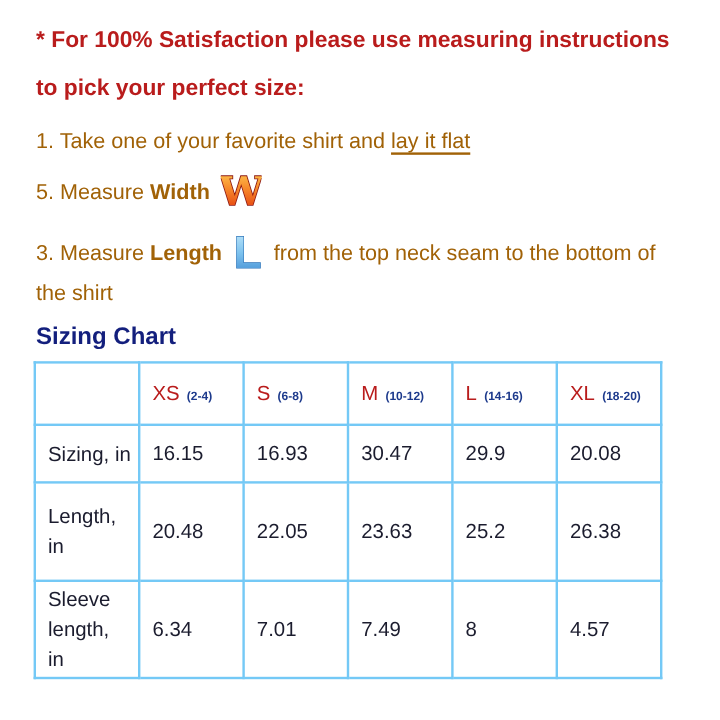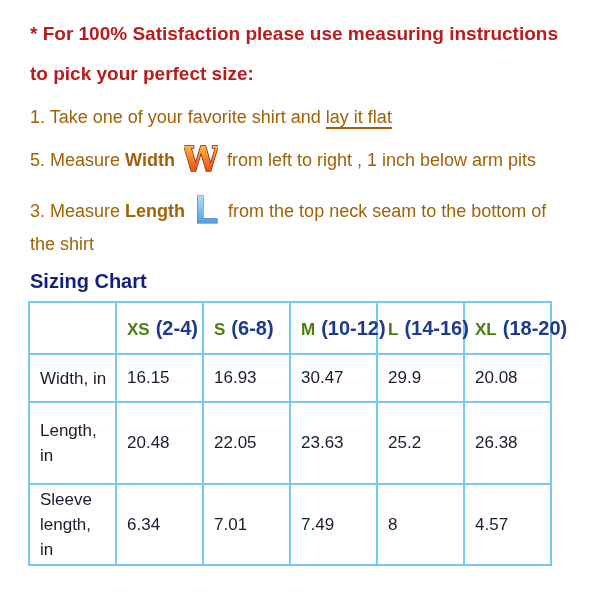"from left to right ," span { html: <span>from left to right , 1 inch below arm pits</span> -> none }
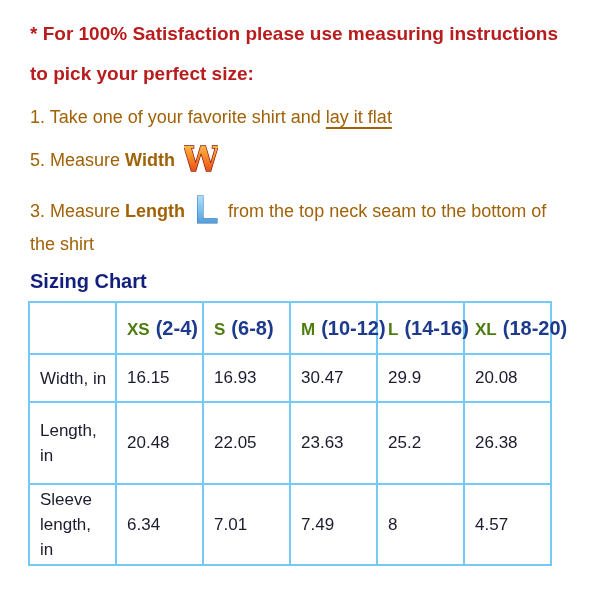"XS" th .sz { color: #4d7c0f -> #b91c1c; font-weight: bold -> normal }
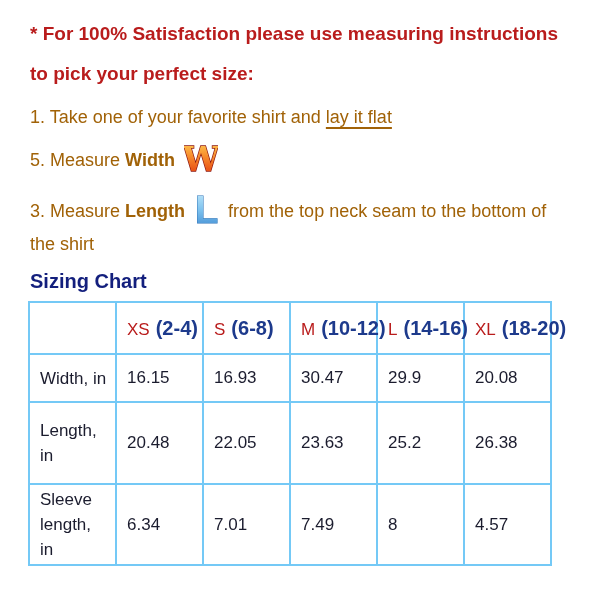"(2-4)" th .rg { font-size: 20px -> 10px }
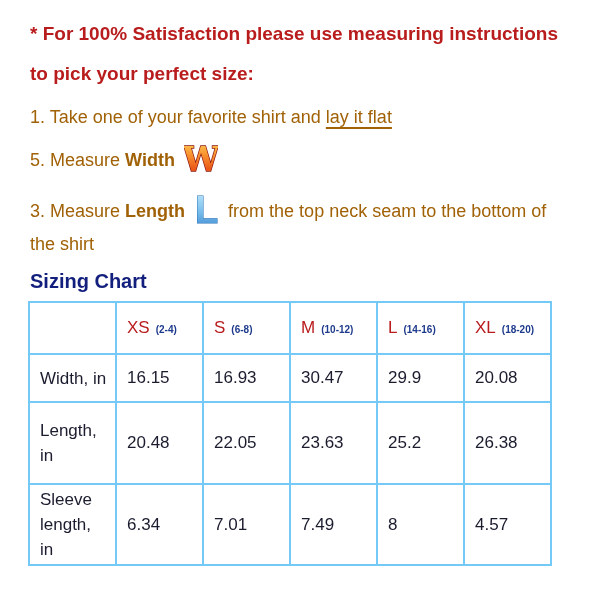"Width, in" td.lbl { text: Width -> Sizing }
